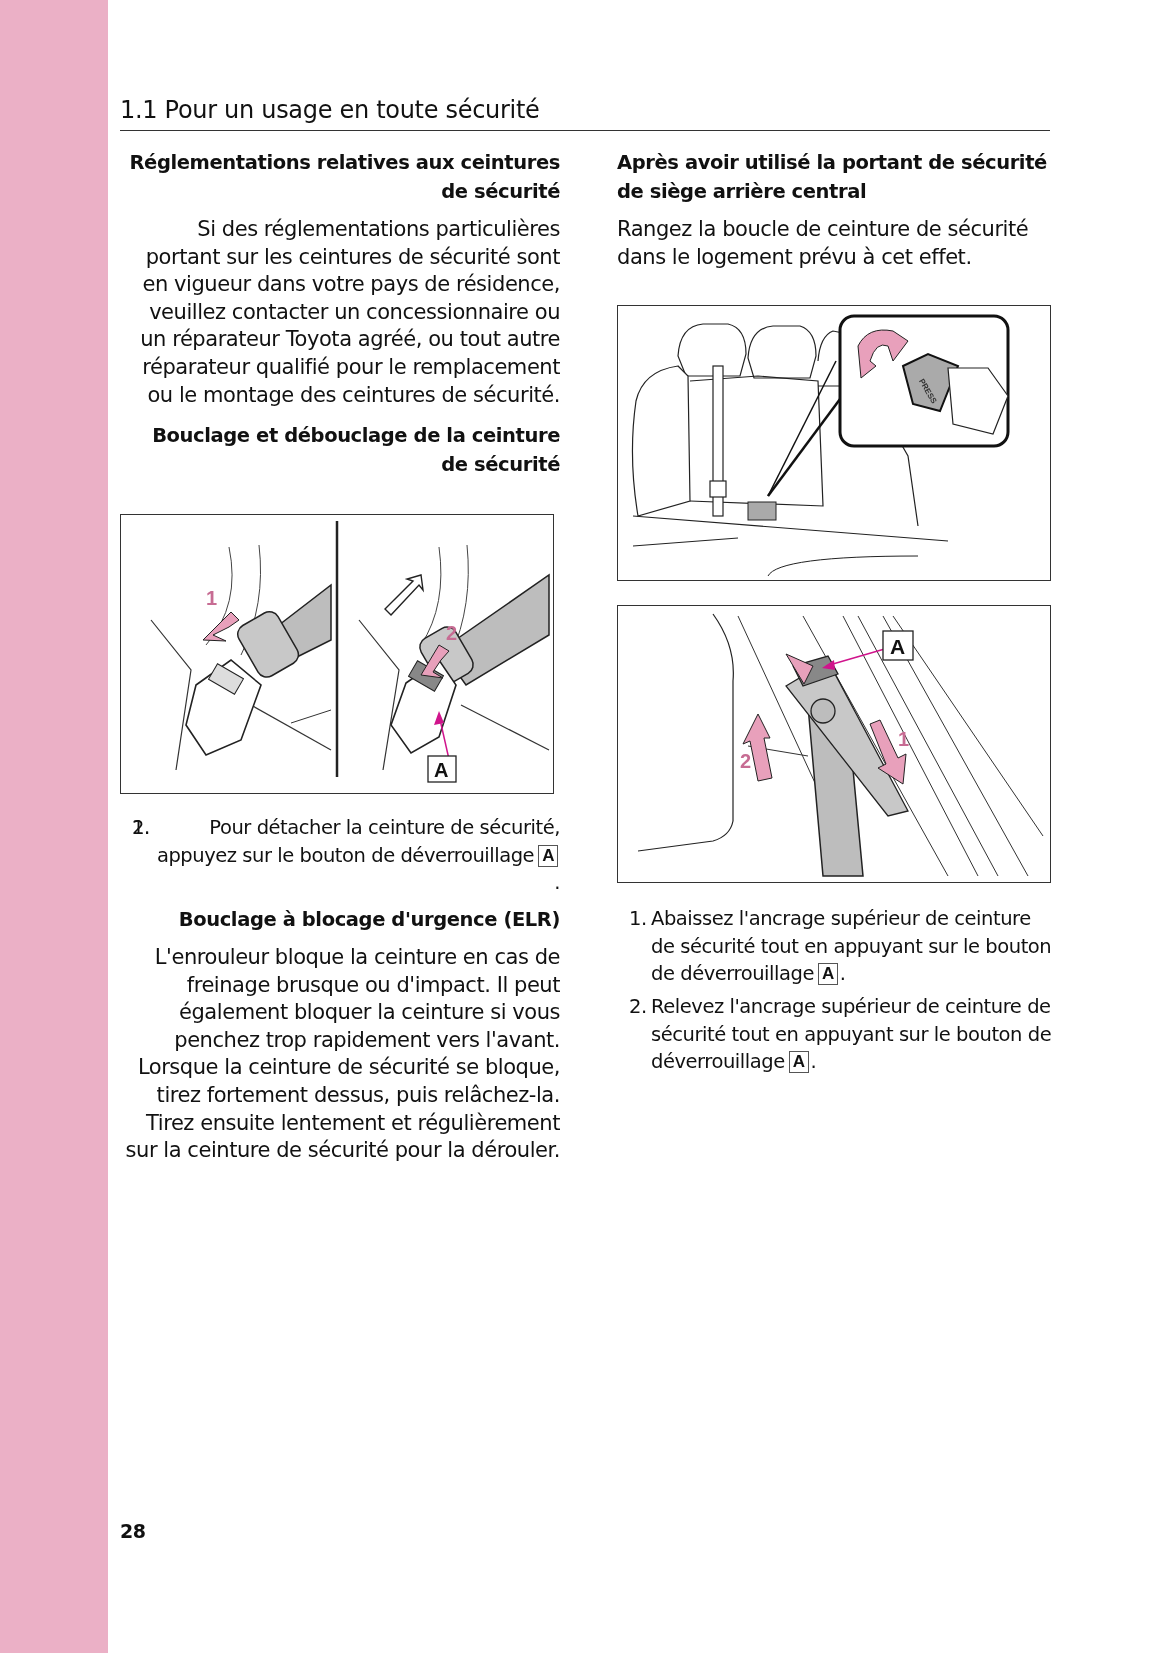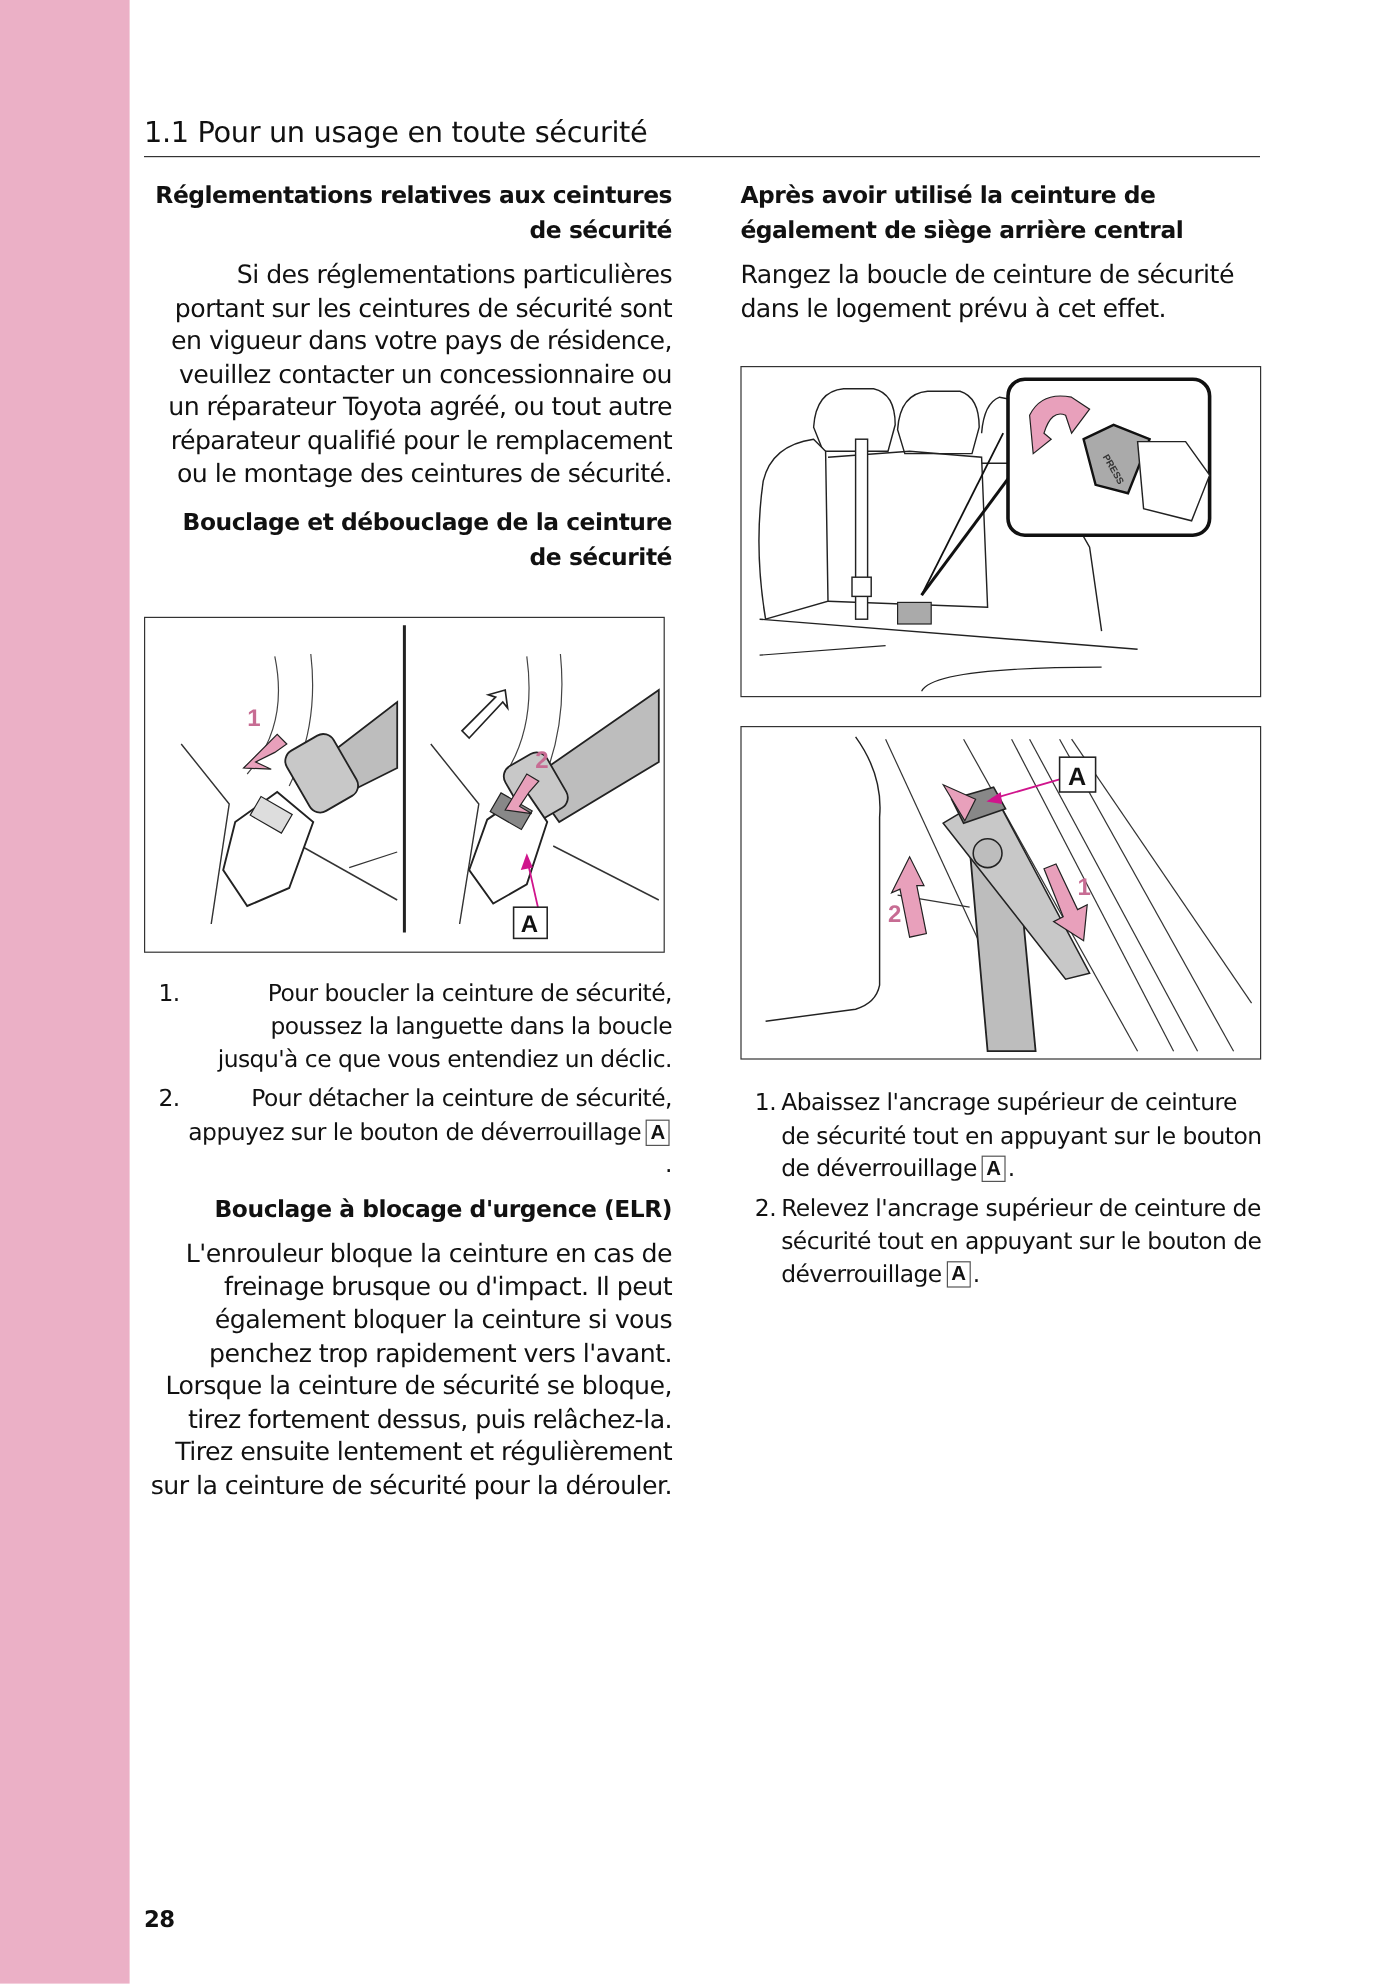"Après avoir utilisé la ceinture" h3 { text: ceinture de également -> portant de sécurité }
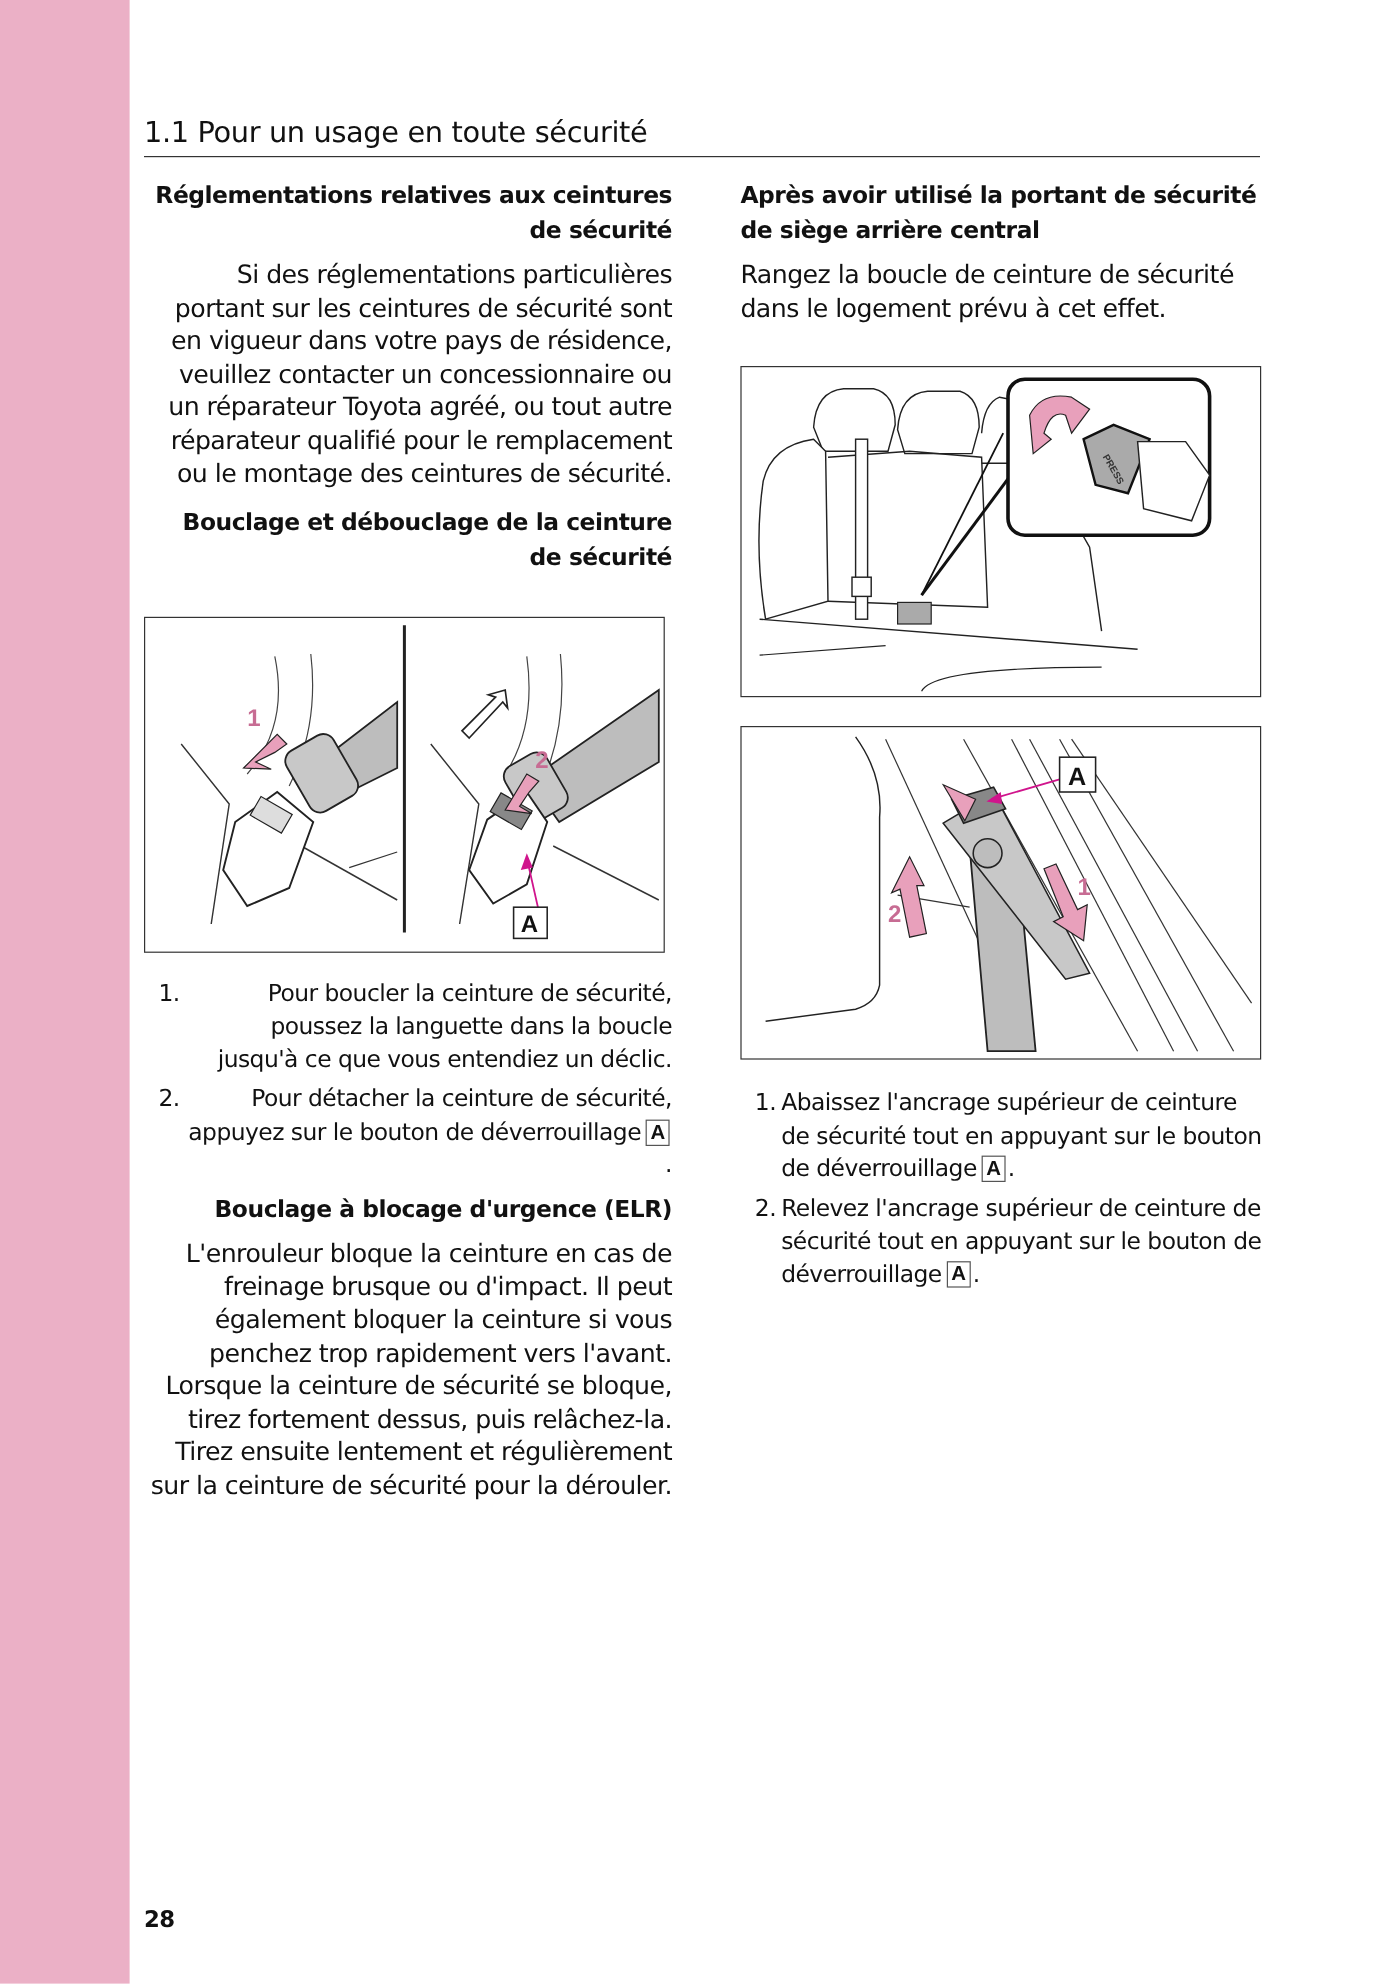"Pour boucler la ceinture de" span { html: <span>Pour boucler la ceinture de sécurité, poussez la languette dans la boucle jusqu'à ce que vous entendiez un déclic.</span> -> none }
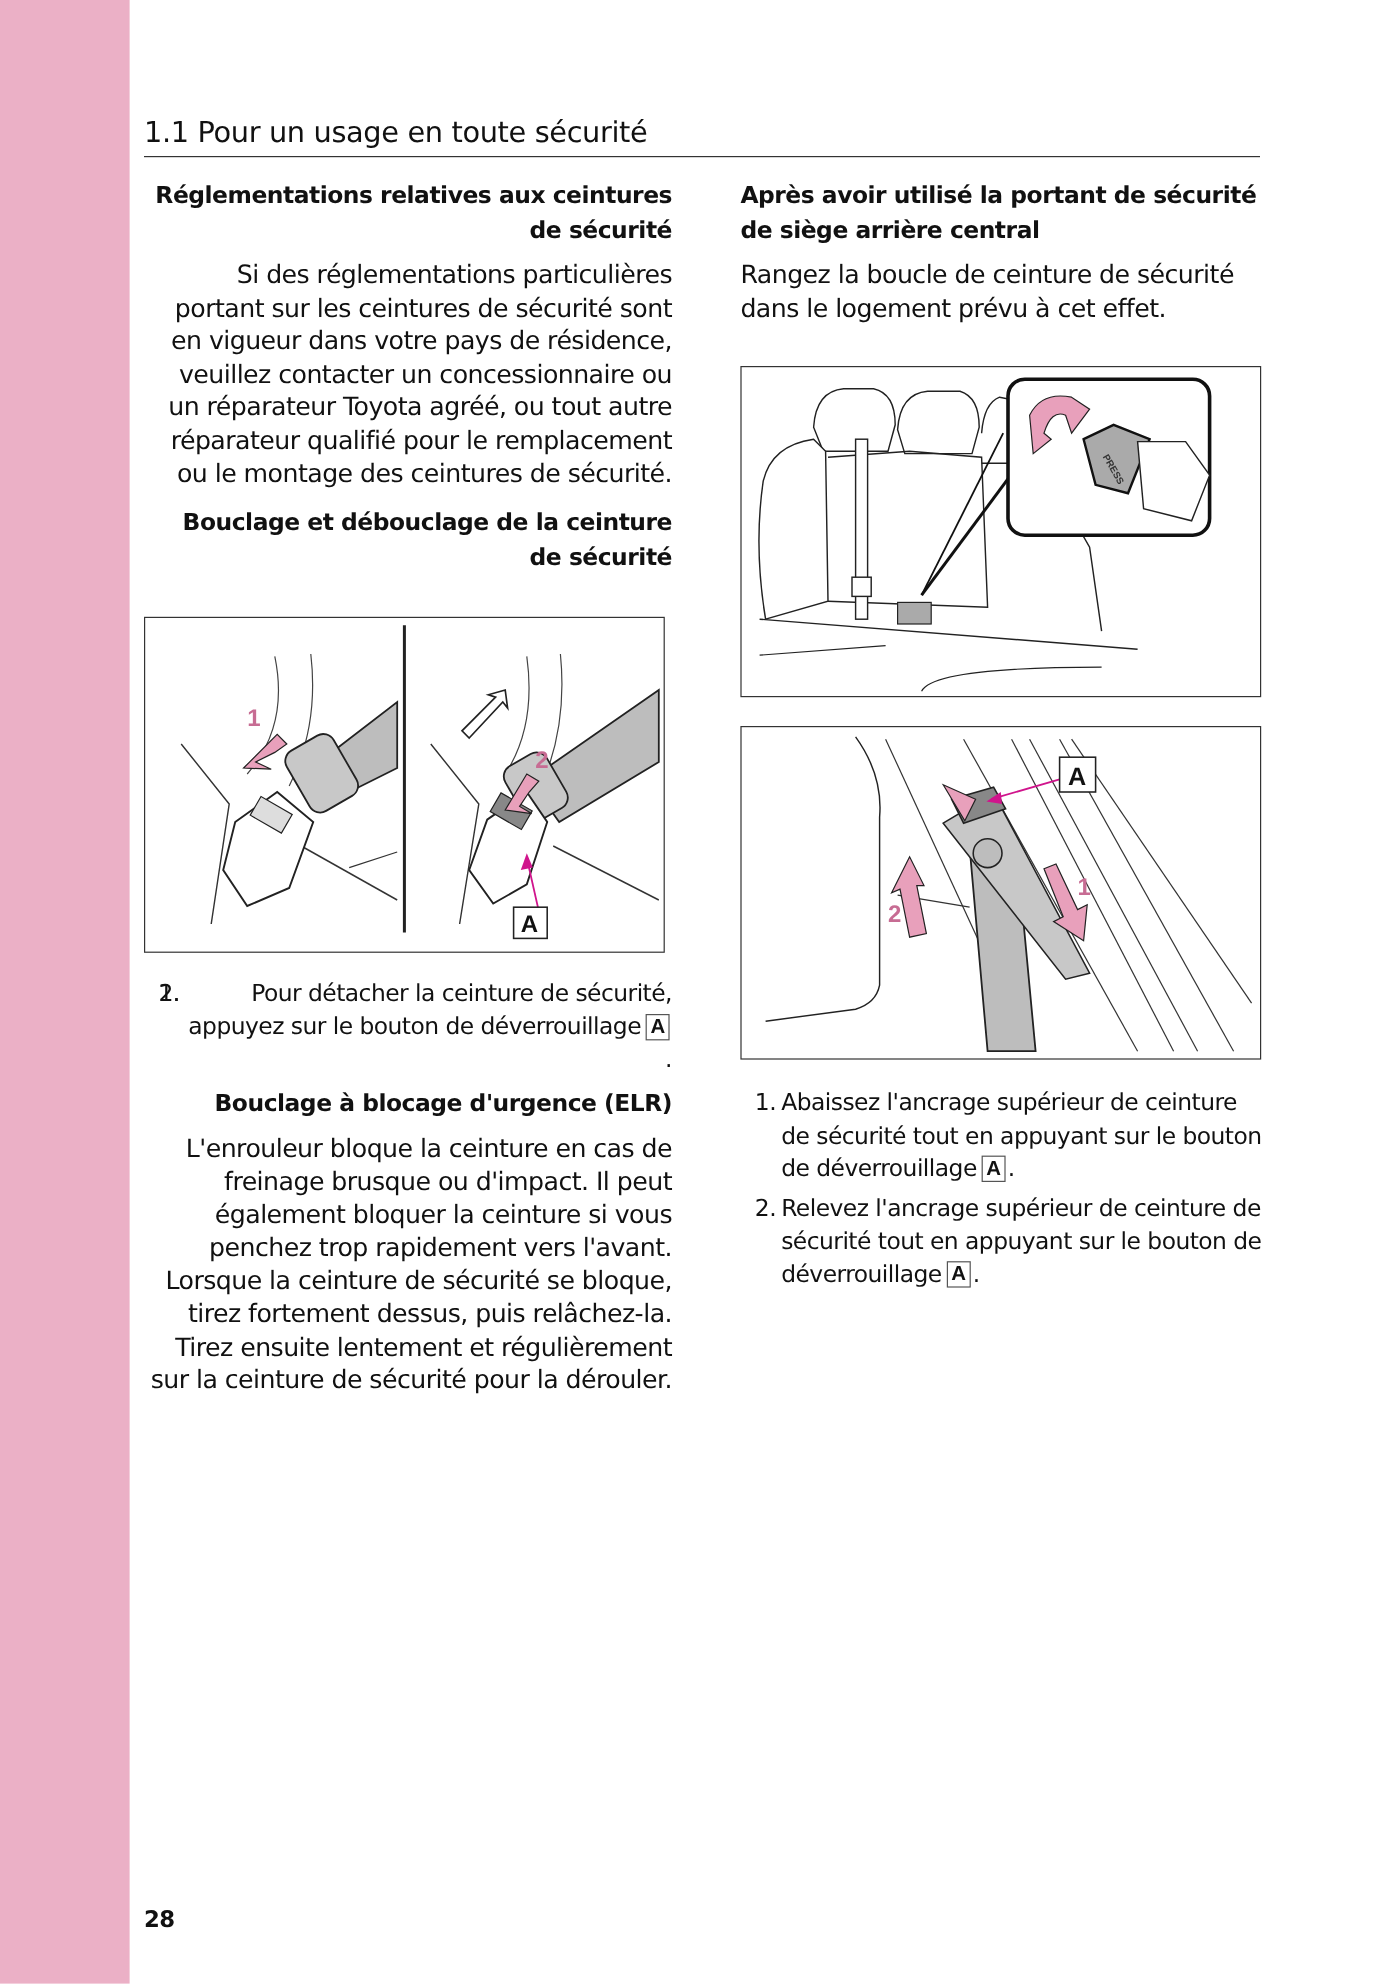"28" .page-num { top: 1587px -> 1518px }
